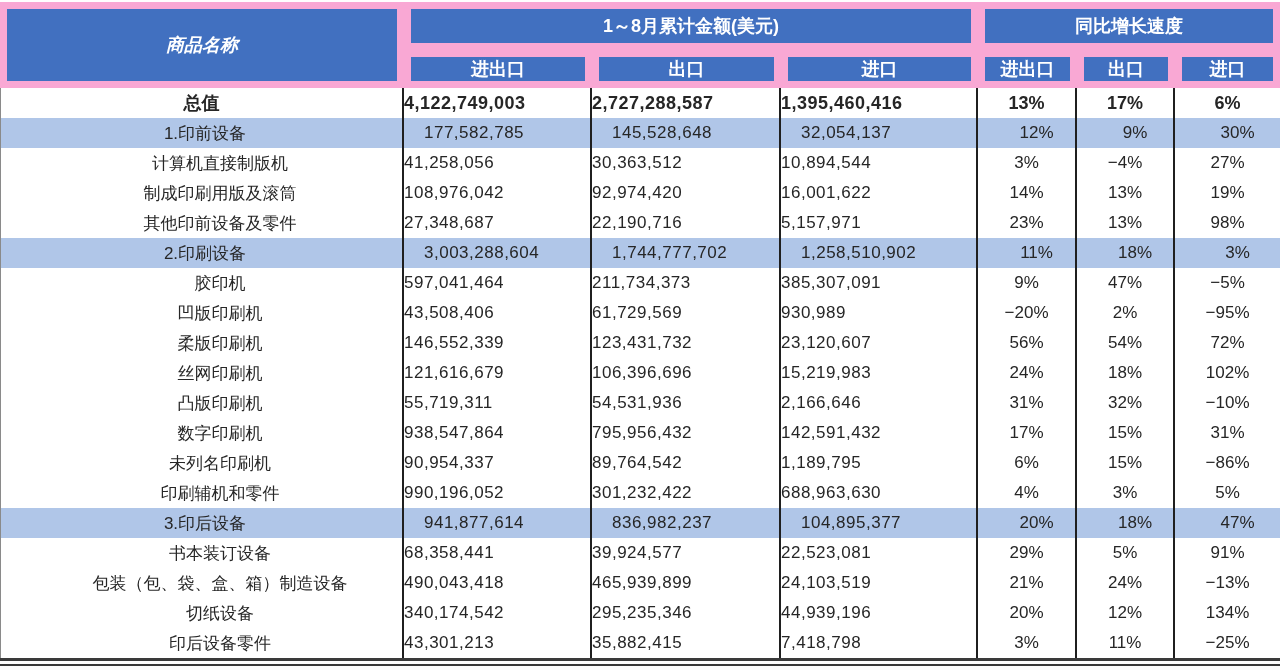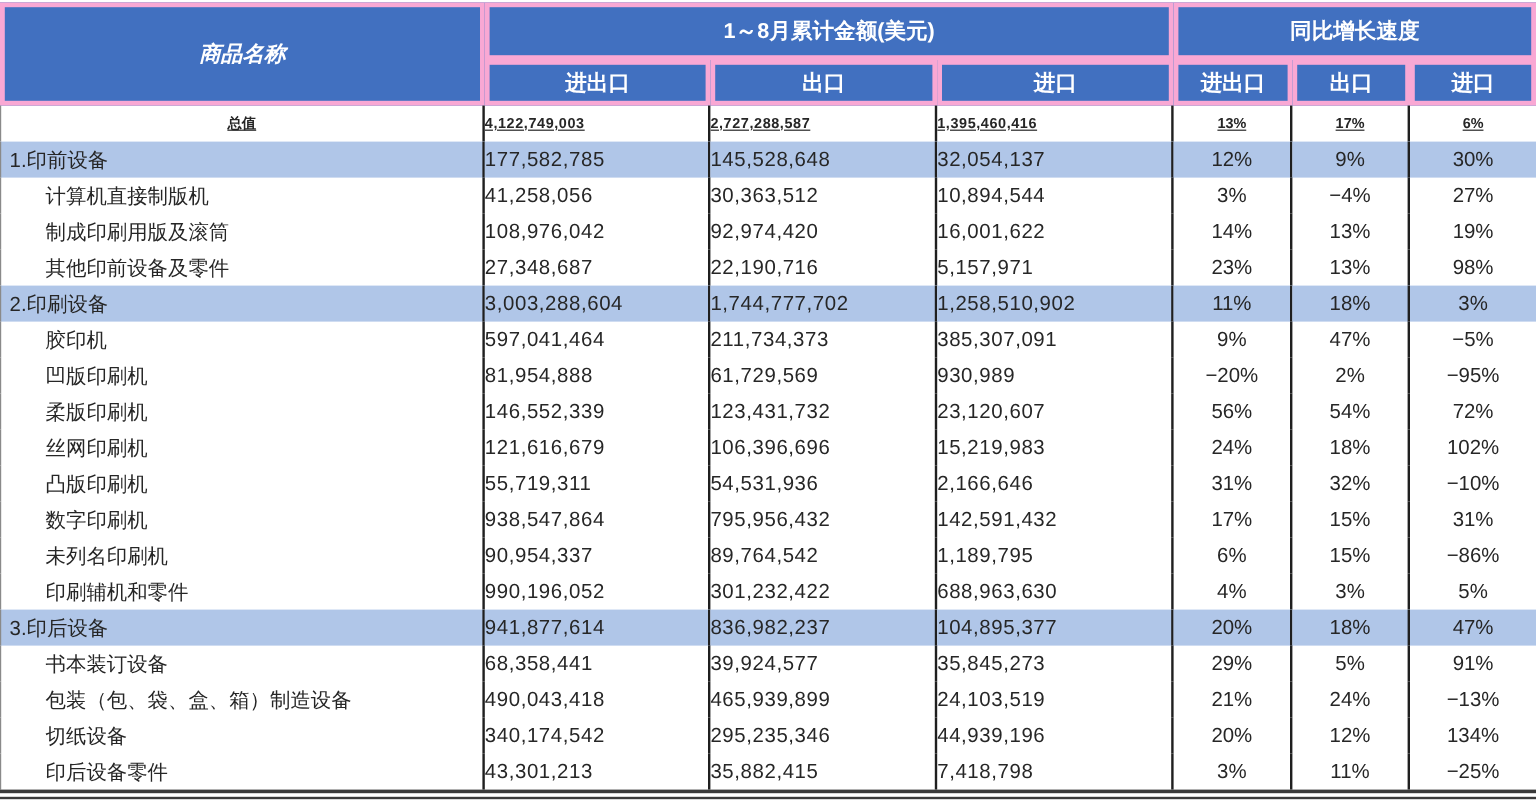"1～8月累计金额(美元)" thead th { border: 4px solid #f9a8d4 -> 7px solid #f9a8d4 }
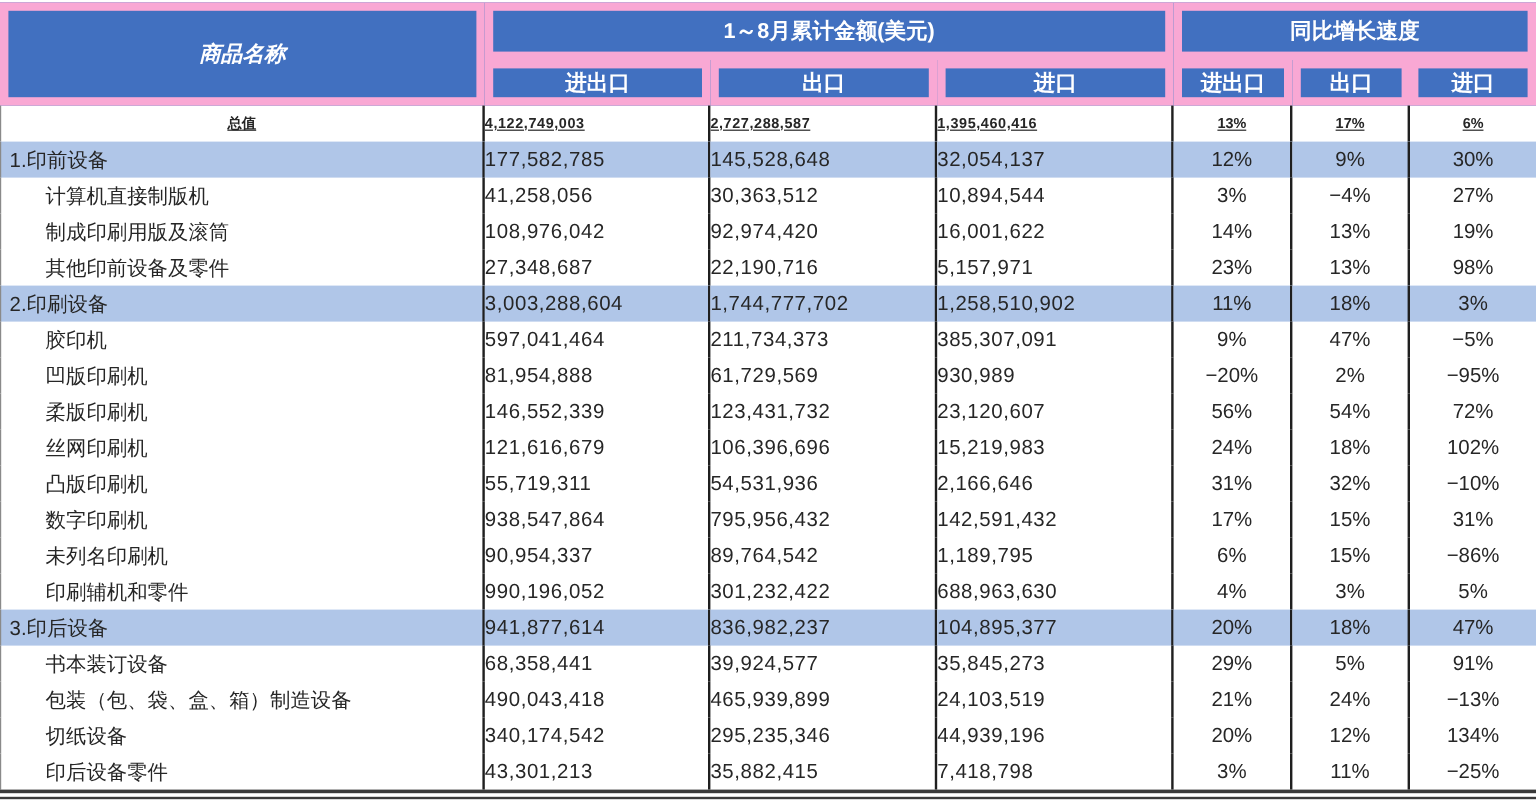"总值" tr.row-total td { font-size: 12px -> 18px; text-decoration: underline -> none }
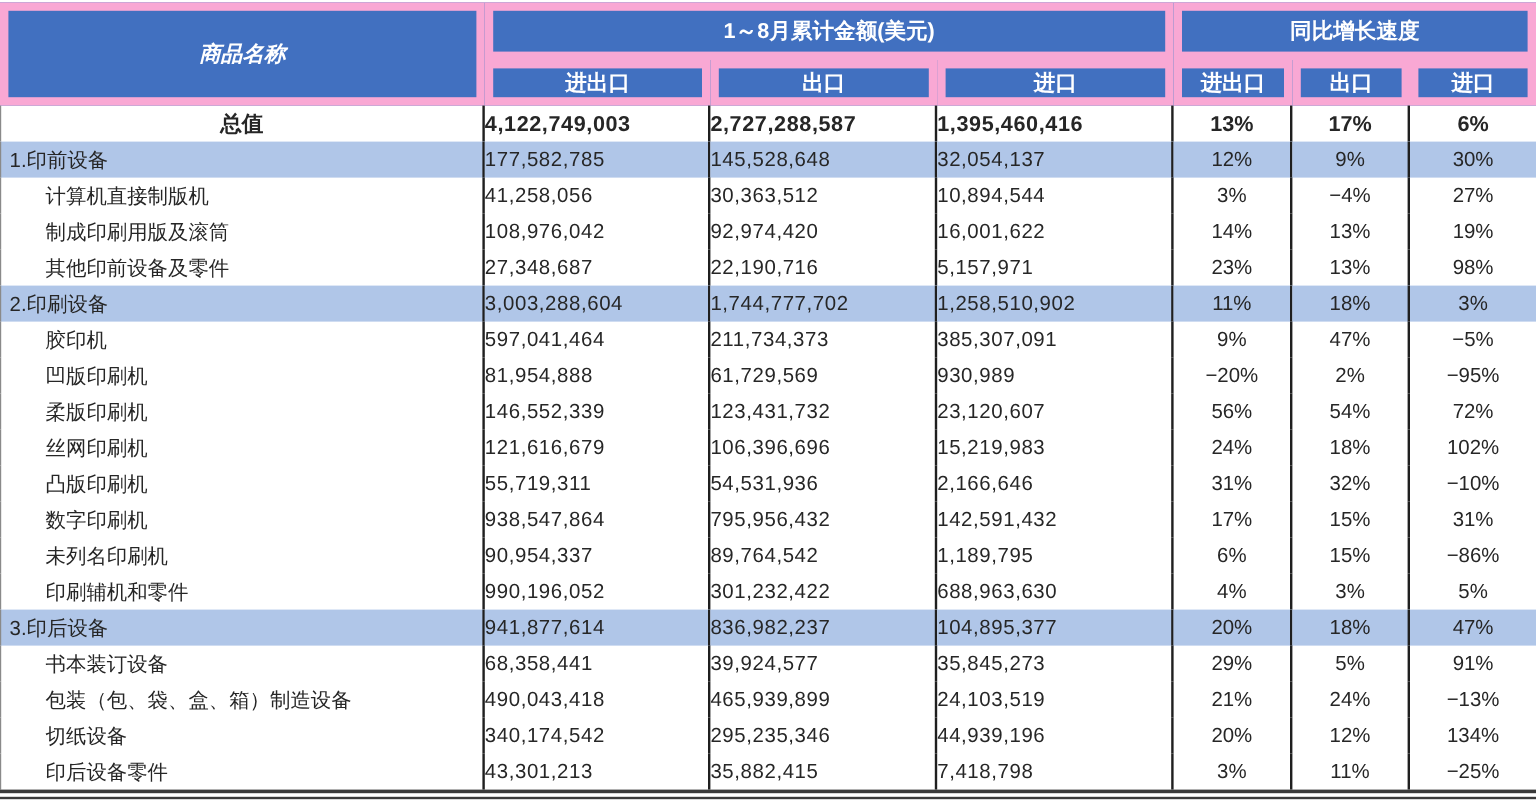"1.印前设备" .c-name { text-align: left -> center }
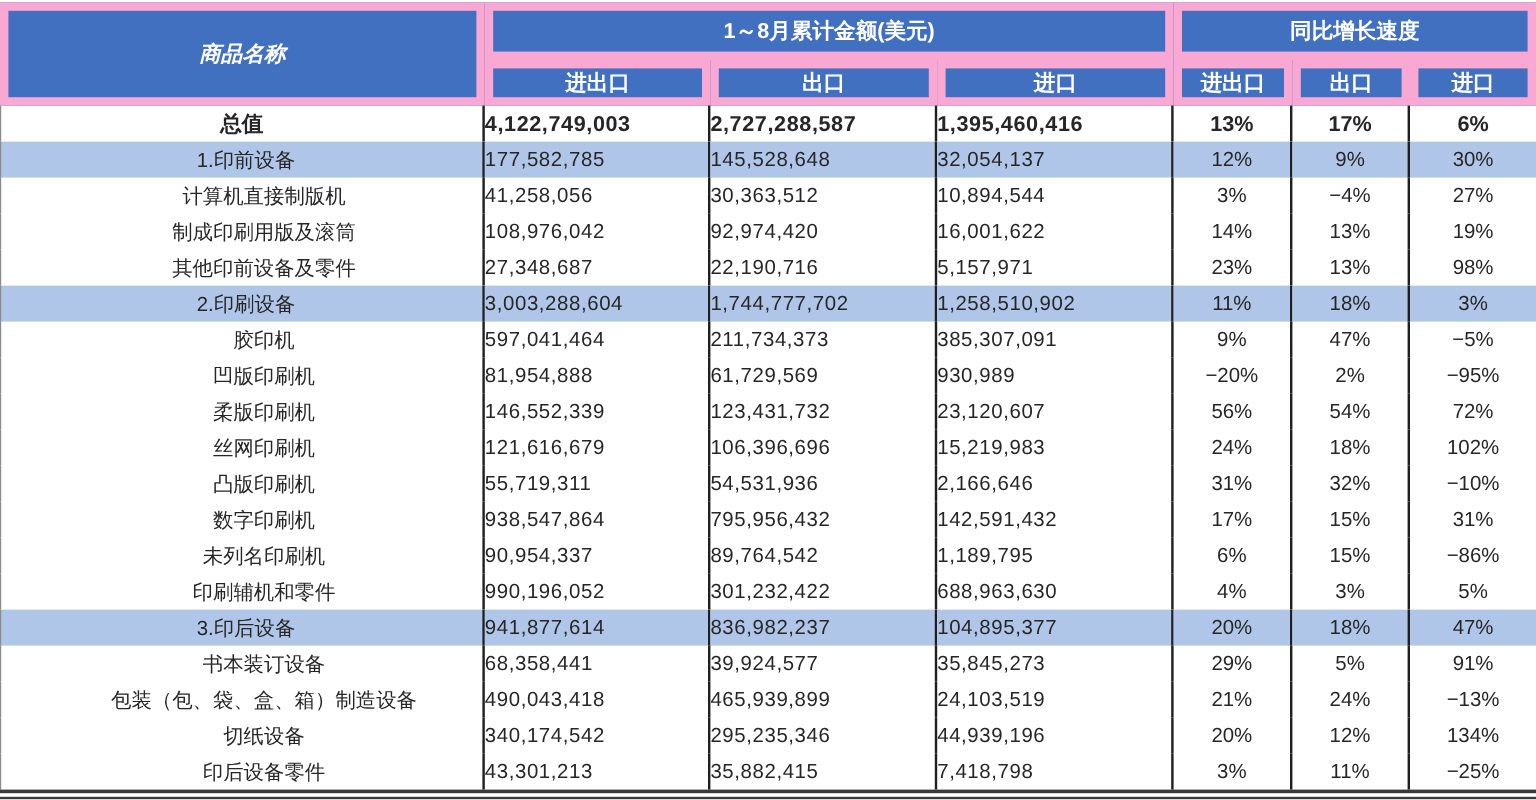"177,582,785" tr.row-group td { padding-left: none -> 20px }
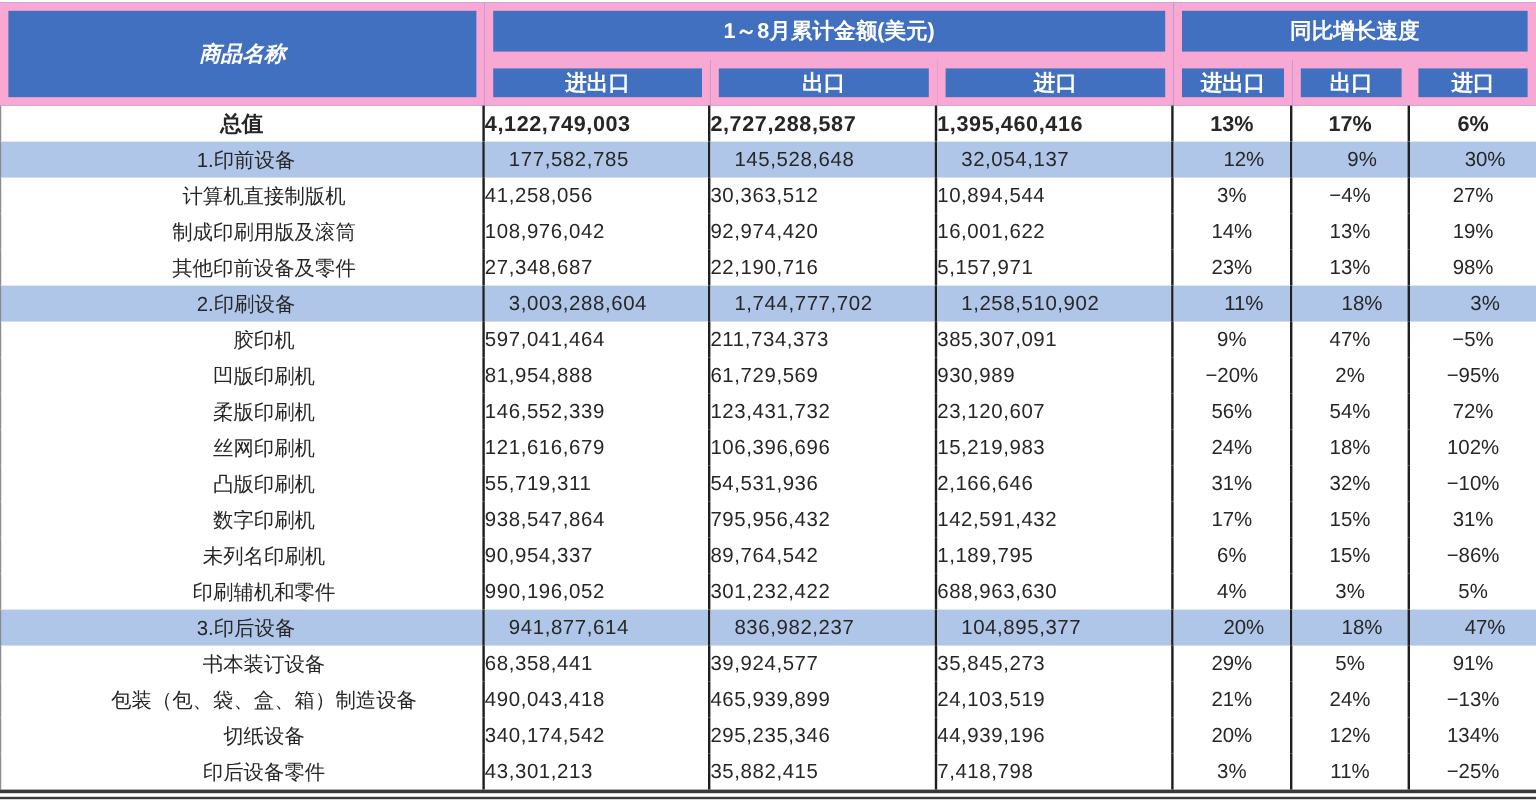"81,954,888" td.c-amt { text: 81,954,888 -> 43,508,406 }
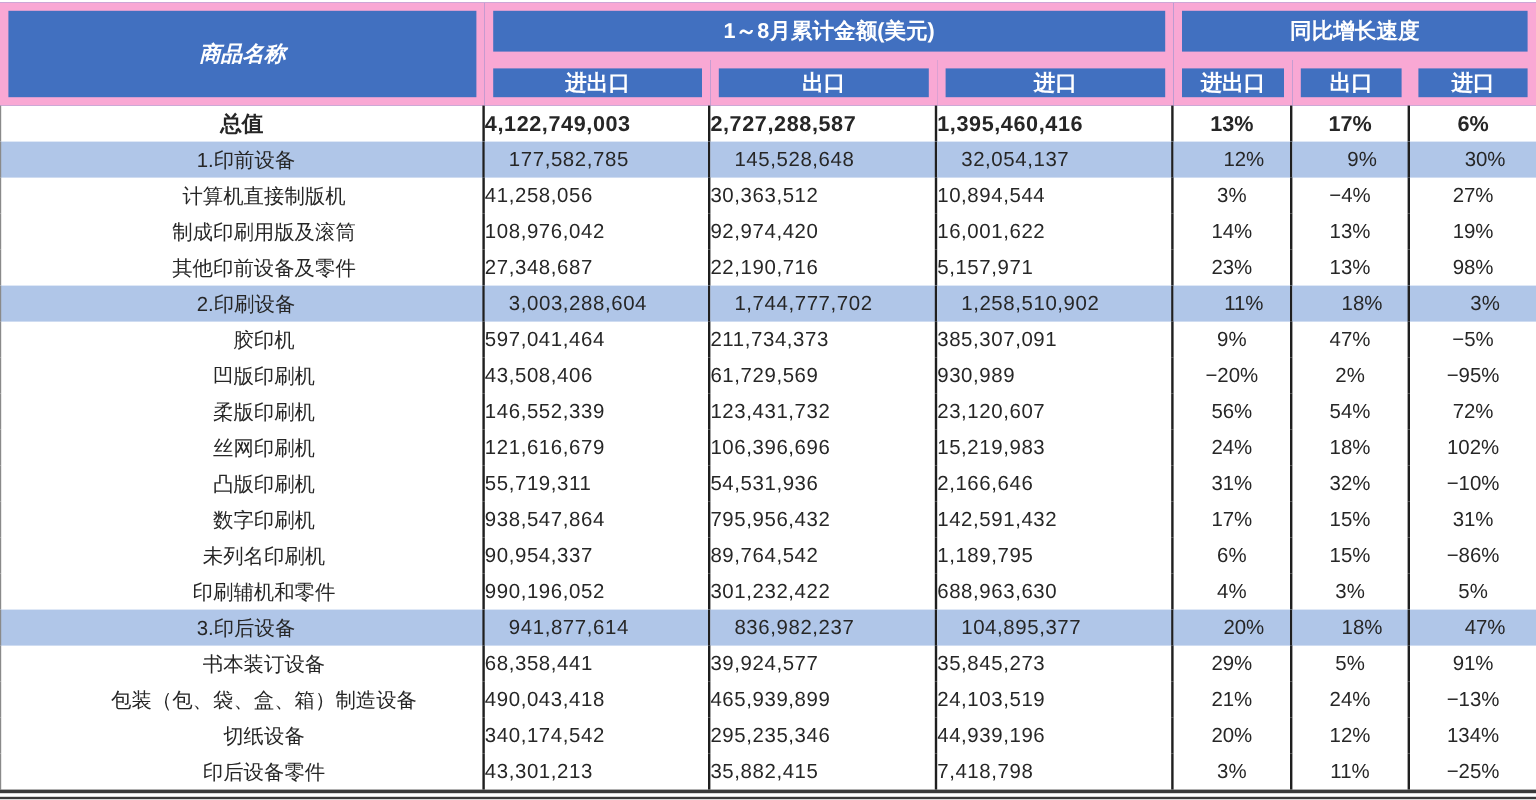"35,845,273" td.c-amt { text: 35,845,273 -> 22,523,081 }
